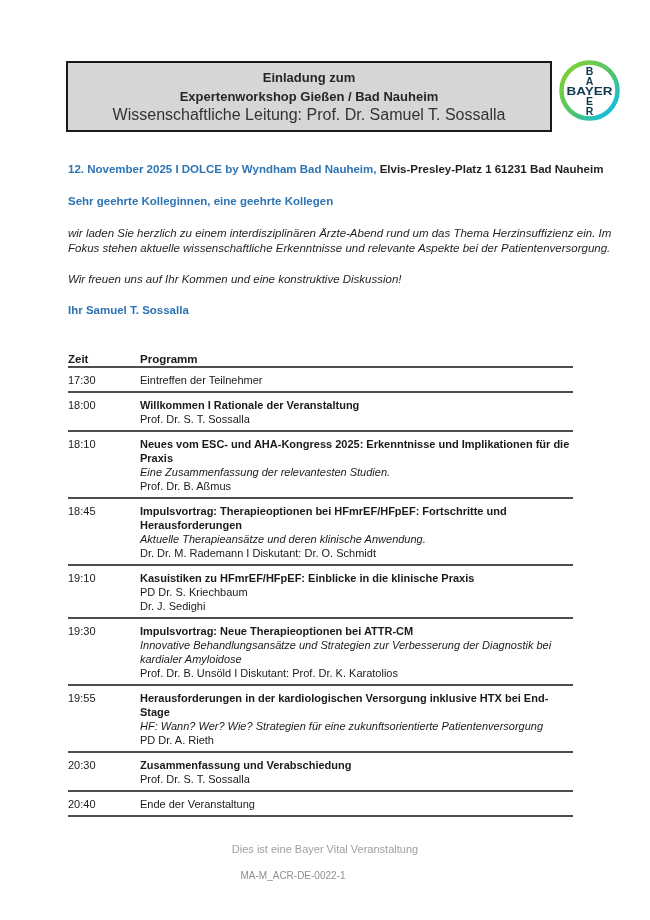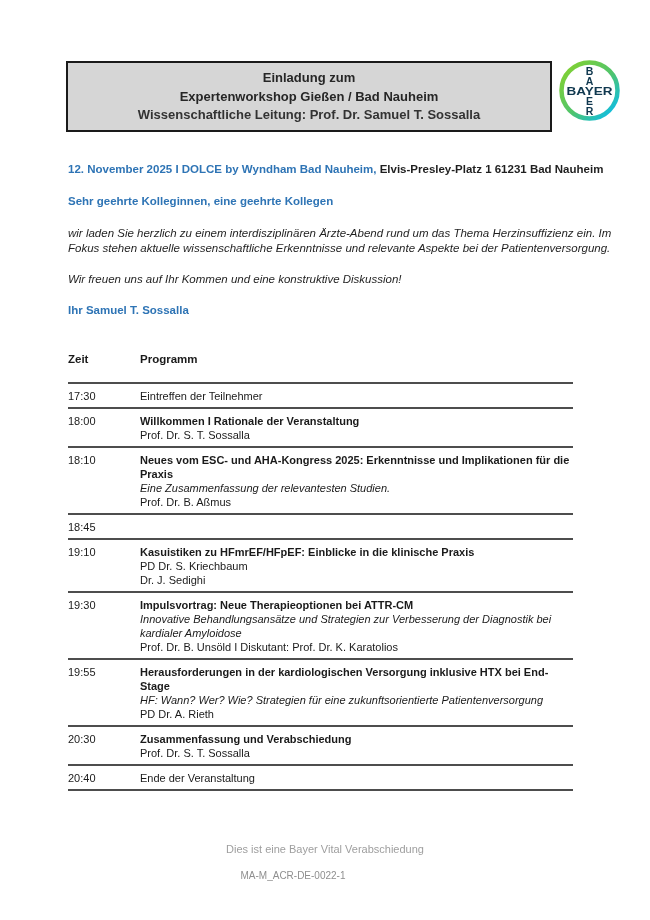"Wissenschaftliche Leitung: Prof. Dr." .header-box .t3 { font-size: 13px -> 16px; font-weight: bold -> normal }
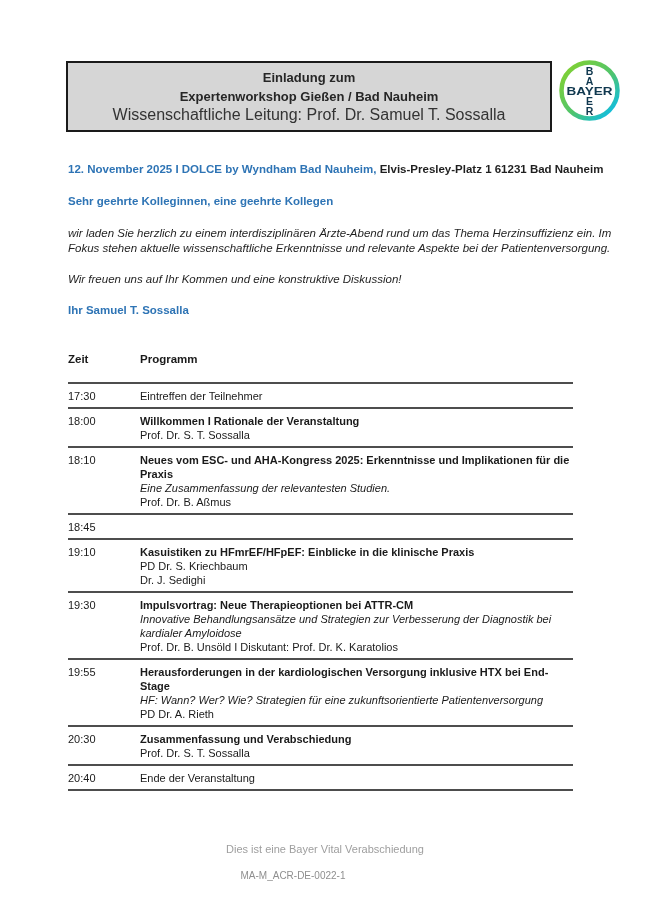"Zeit" .srow.head { padding: 0 0 16px 0 -> 0 0 0 0 }
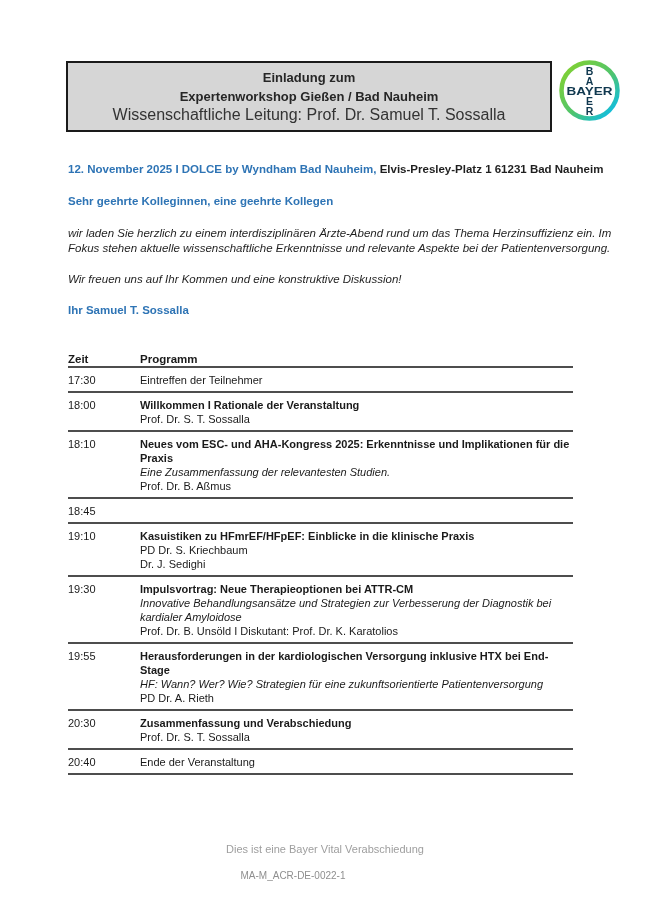"Impulsvortrag: Therapieoptionen bei" div.cell-prog { html: none -> <div> <div>Impulsvortrag: Therapieoptionen bei HFmrEF/HFpEF: Fortschritte und Herausforderungen</div> <div>Aktuelle Therapieansätze und deren klinische Anwendung.</div> <div>Dr. Dr. M. Rademann I Diskutant: Dr. O. Schmidt</div> </div> }
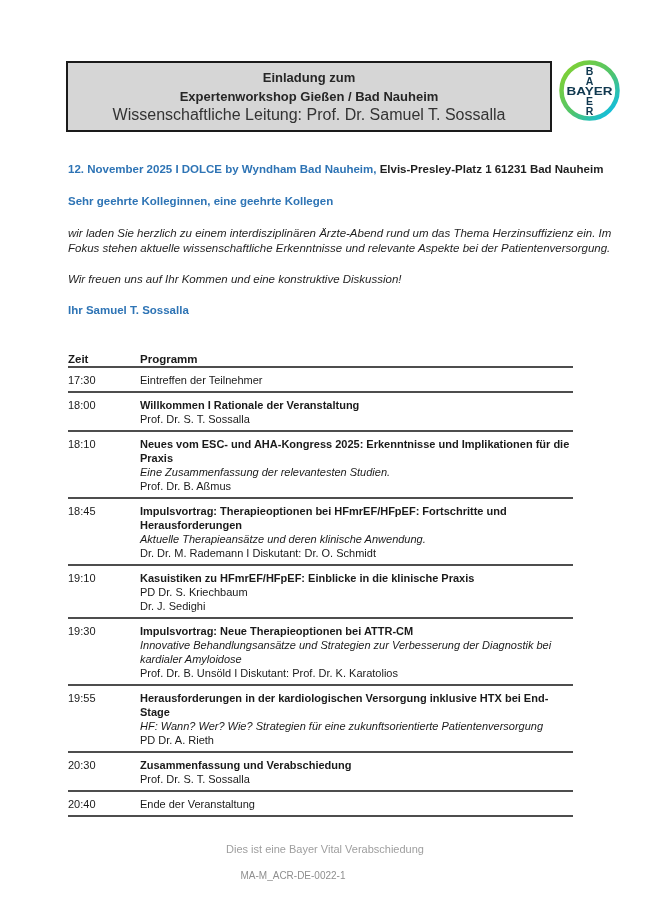"Dies ist eine Bayer Vital" div.footer-line1 { text: Verabschiedung -> Veranstaltung }
